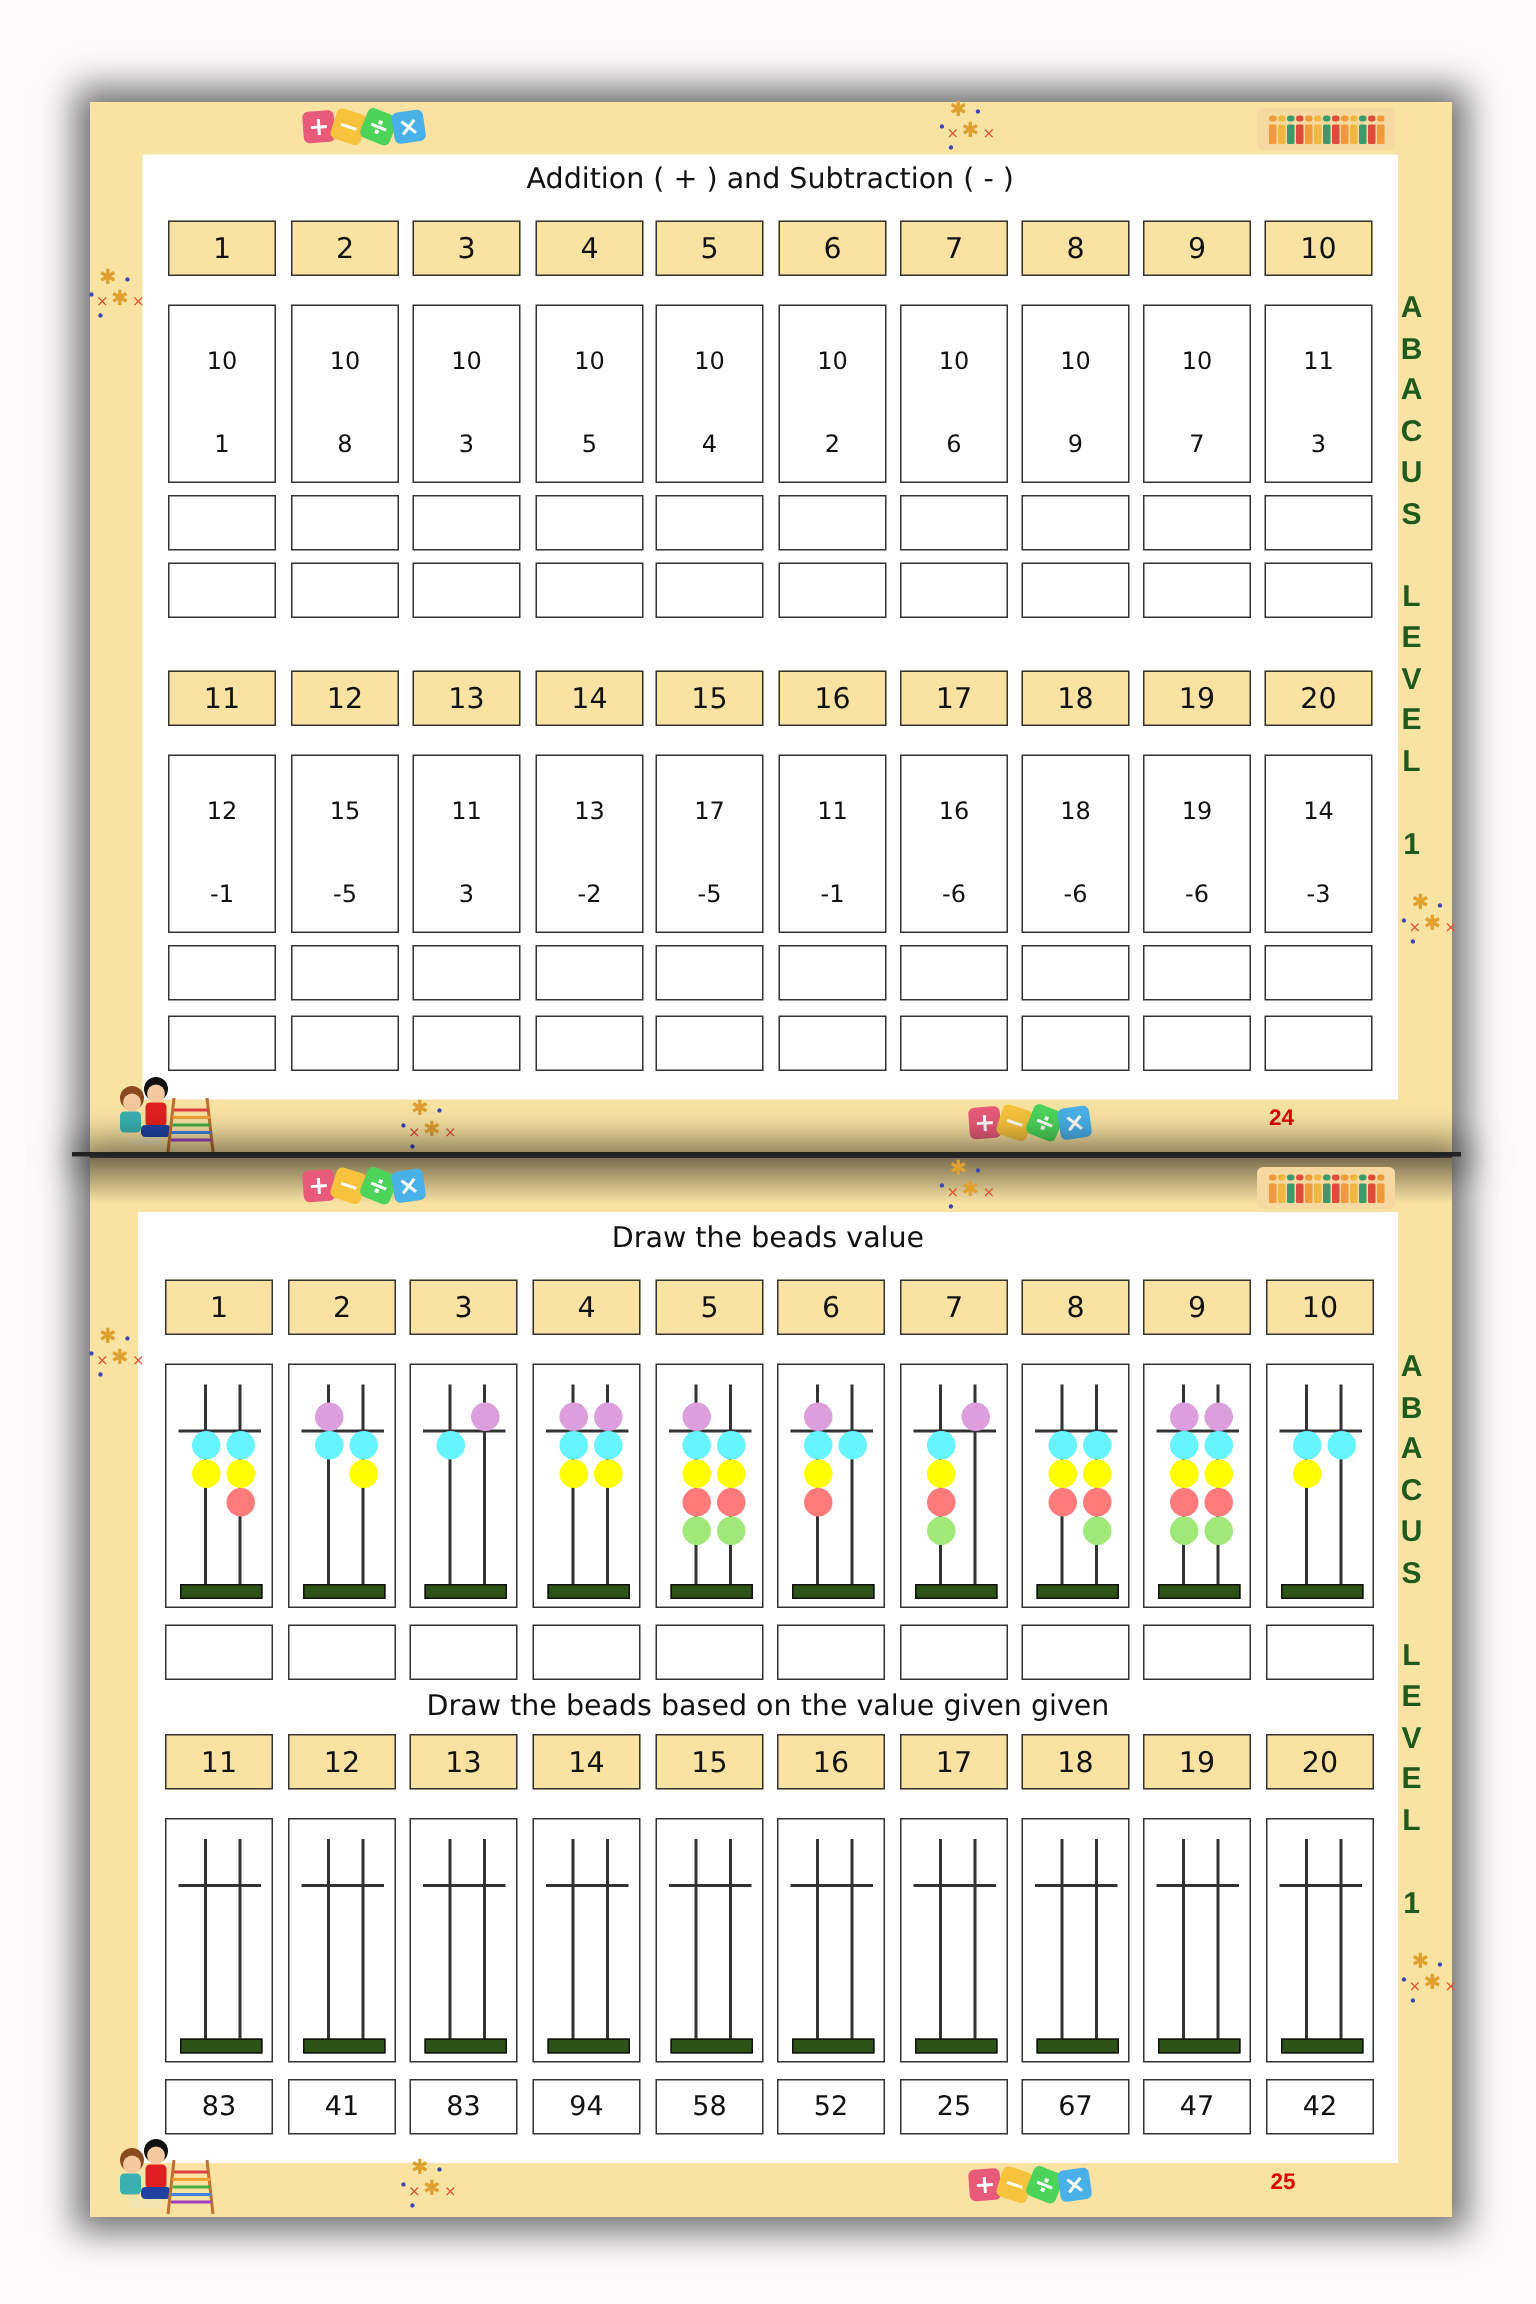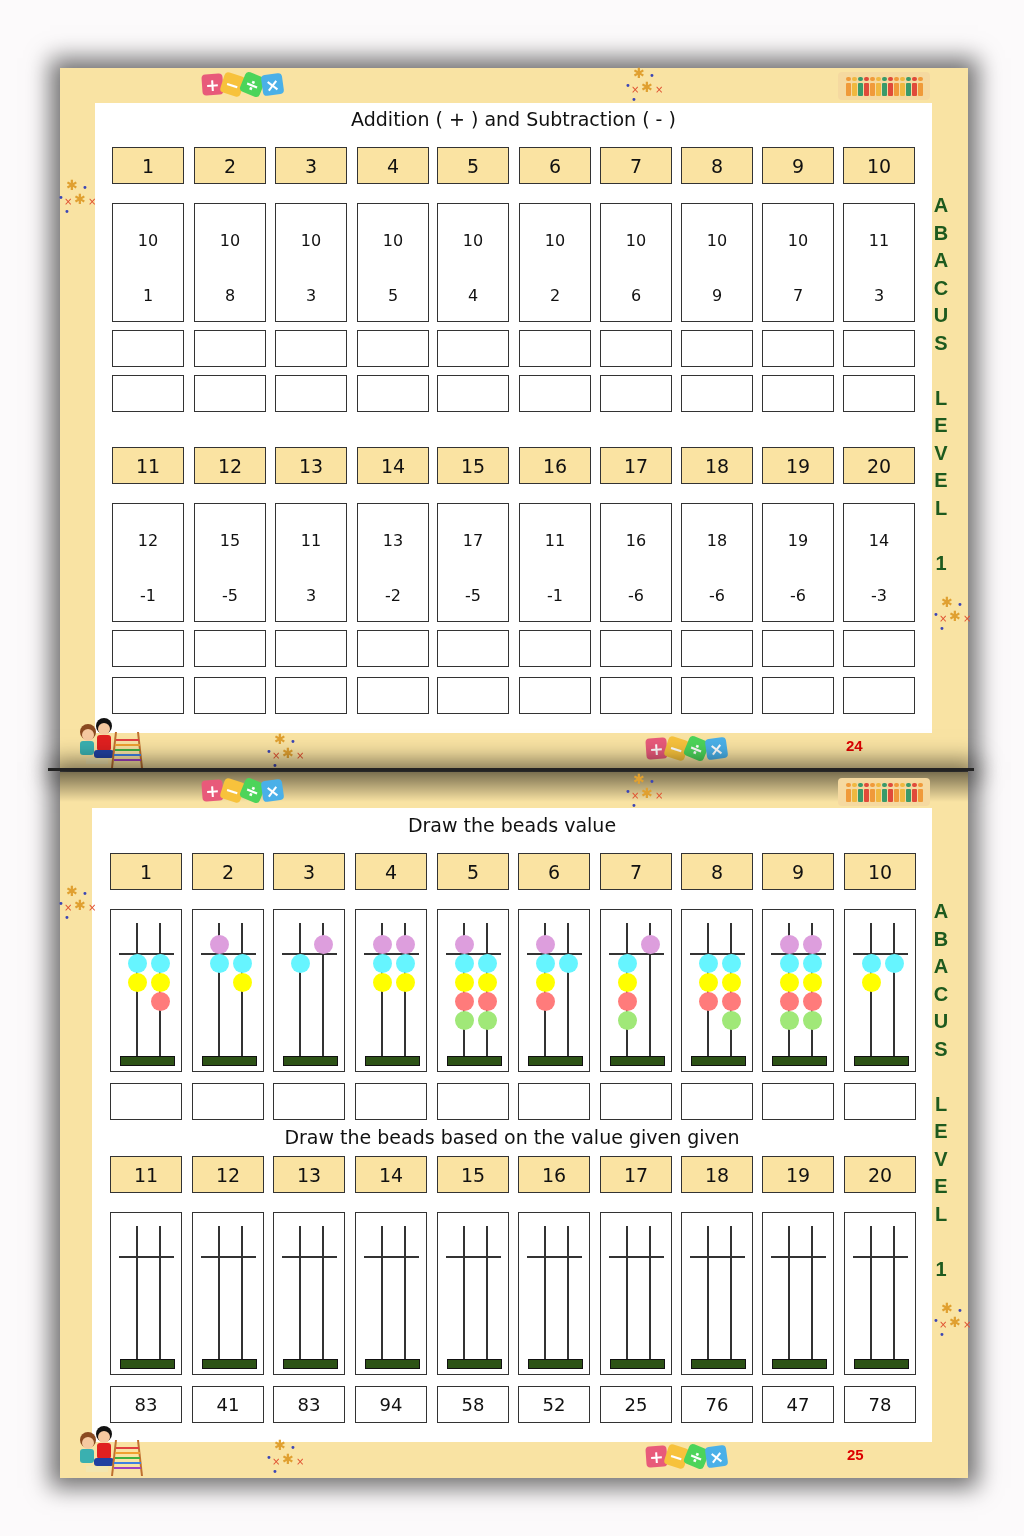"76" div.abs { text: 76 -> 67 }
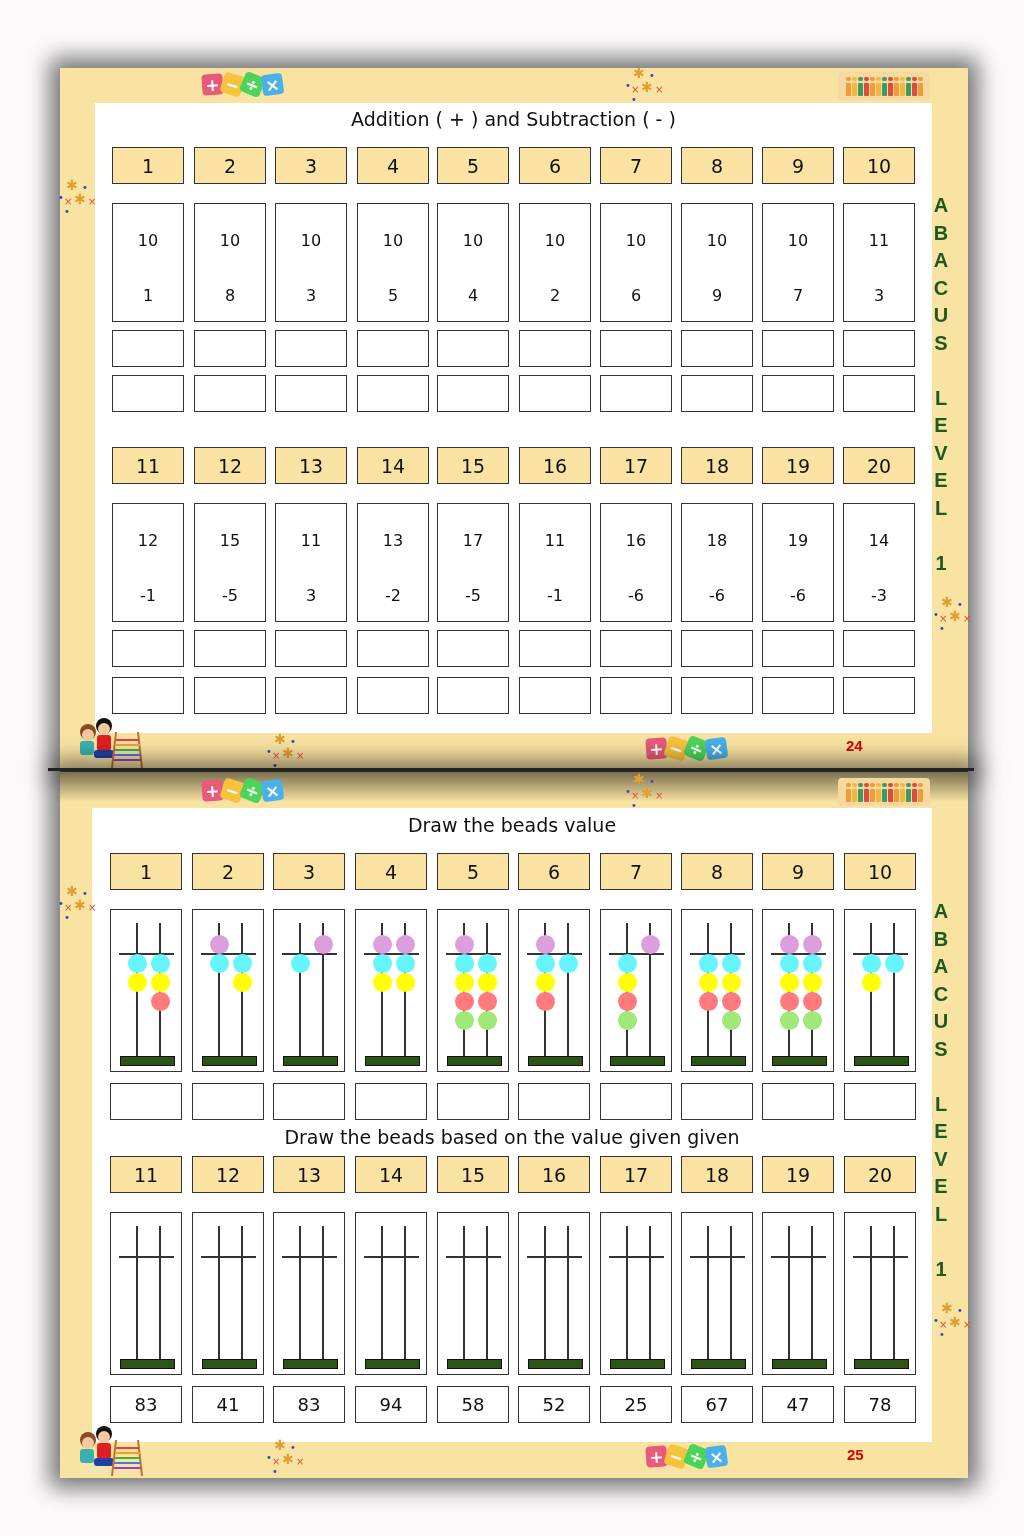"78" div.abs { text: 78 -> 42 }
